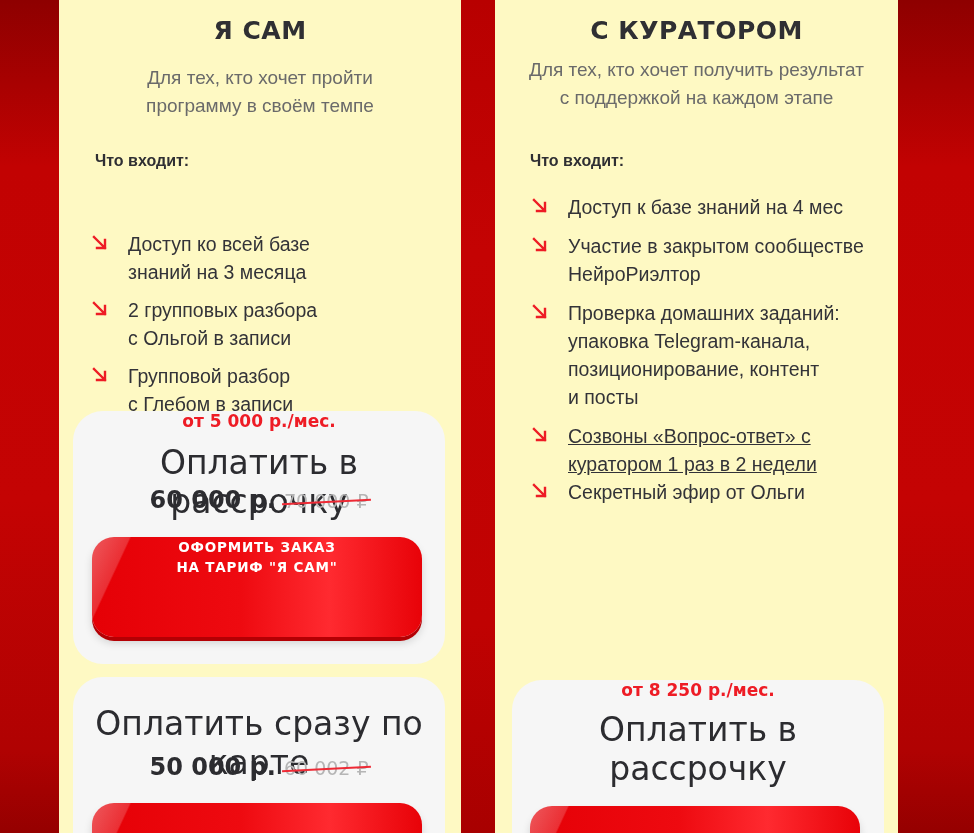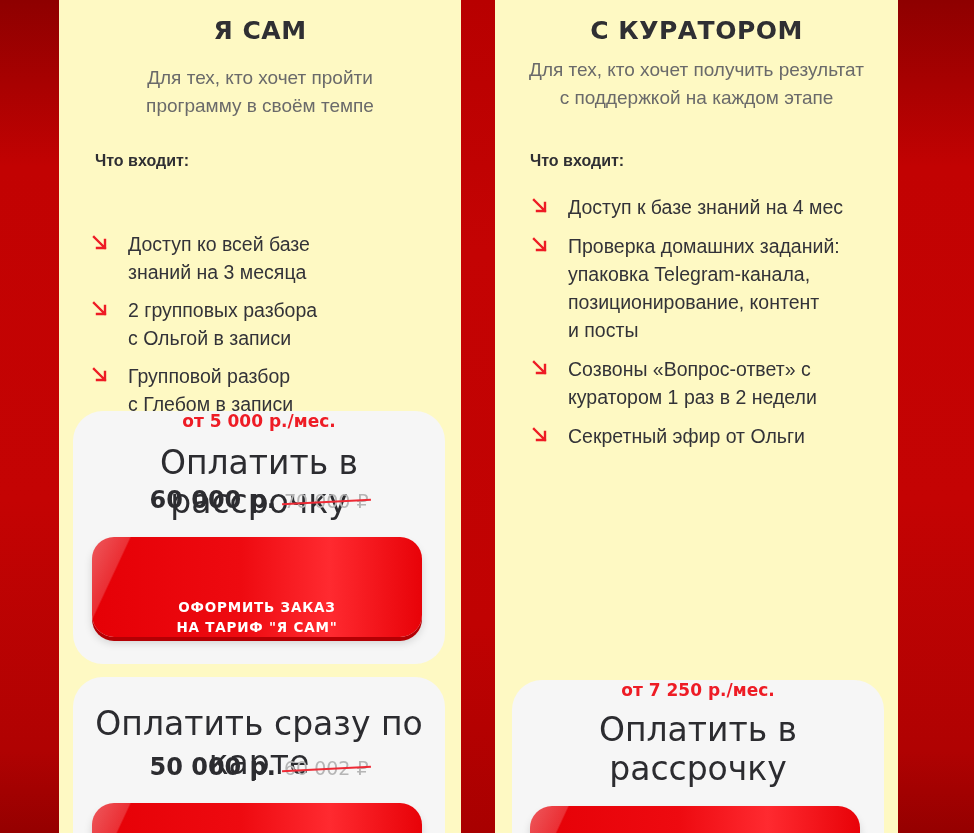"Участие в закрытом сообществе" li.feature { html: none -> <li> <svg> <path></path> </svg> <span>Участие в закрытом сообществе НейроРиэлтор</span> </li> }
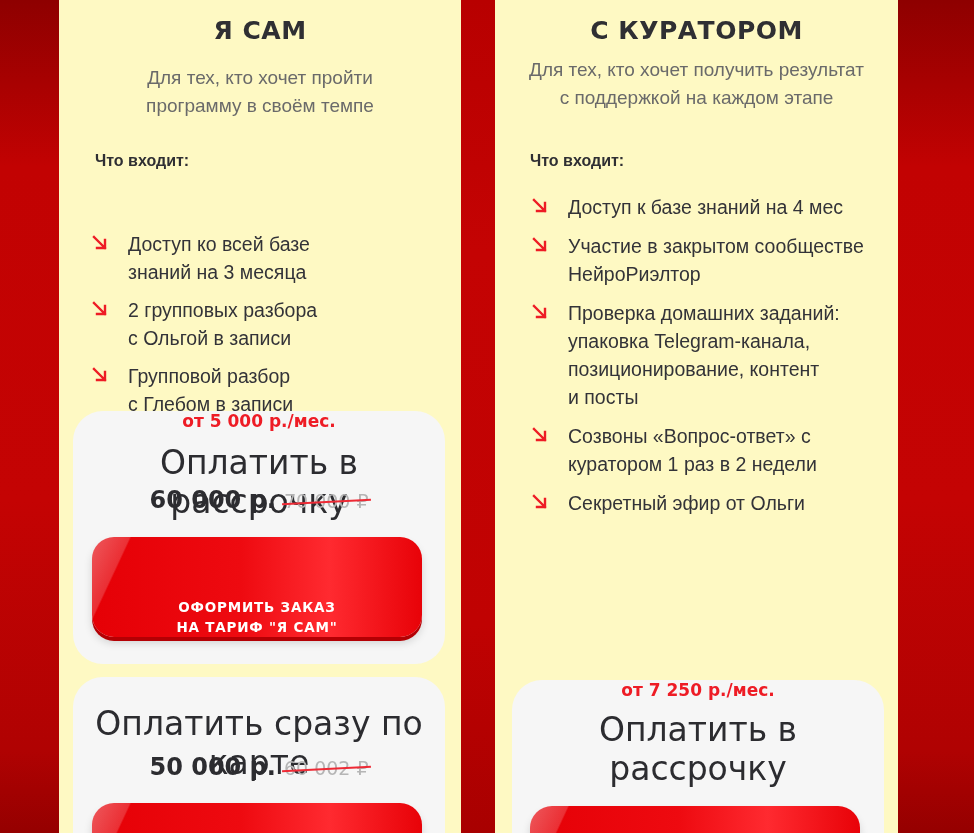"Созвоны «Вопрос-ответ» с" li.feature { margin-bottom: 11px -> 0; text-decoration: none -> underline }
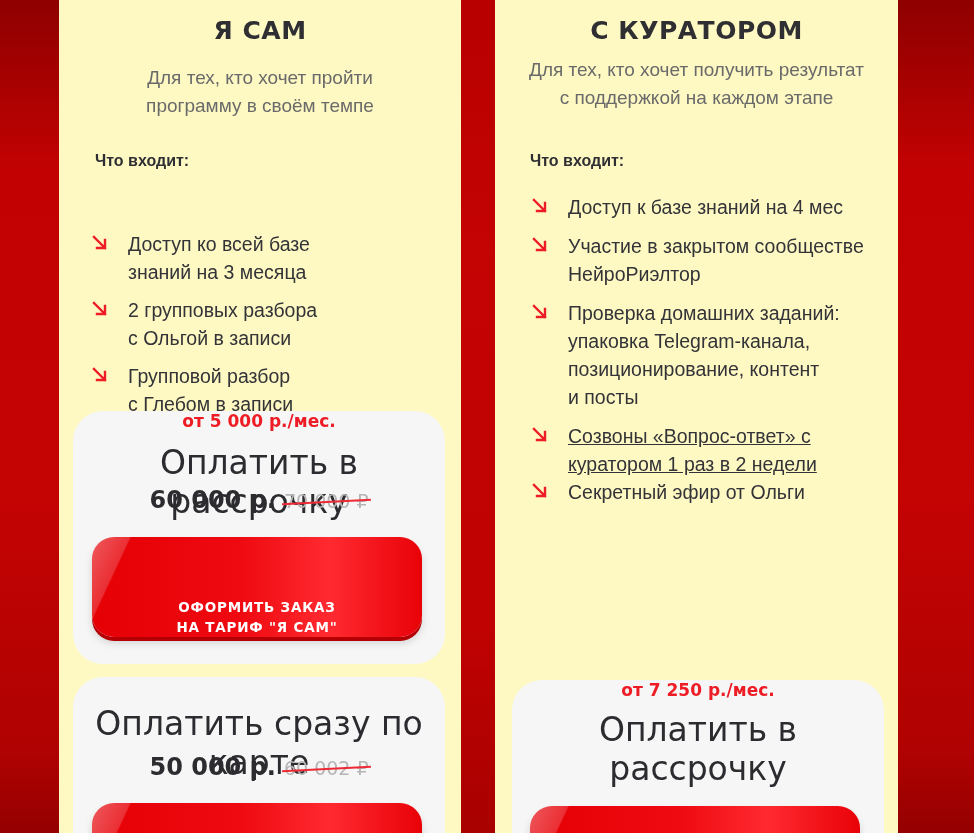"ОФОРМИТЬ ЗАКАЗ" .order-button { align-items: flex-end -> flex-start }
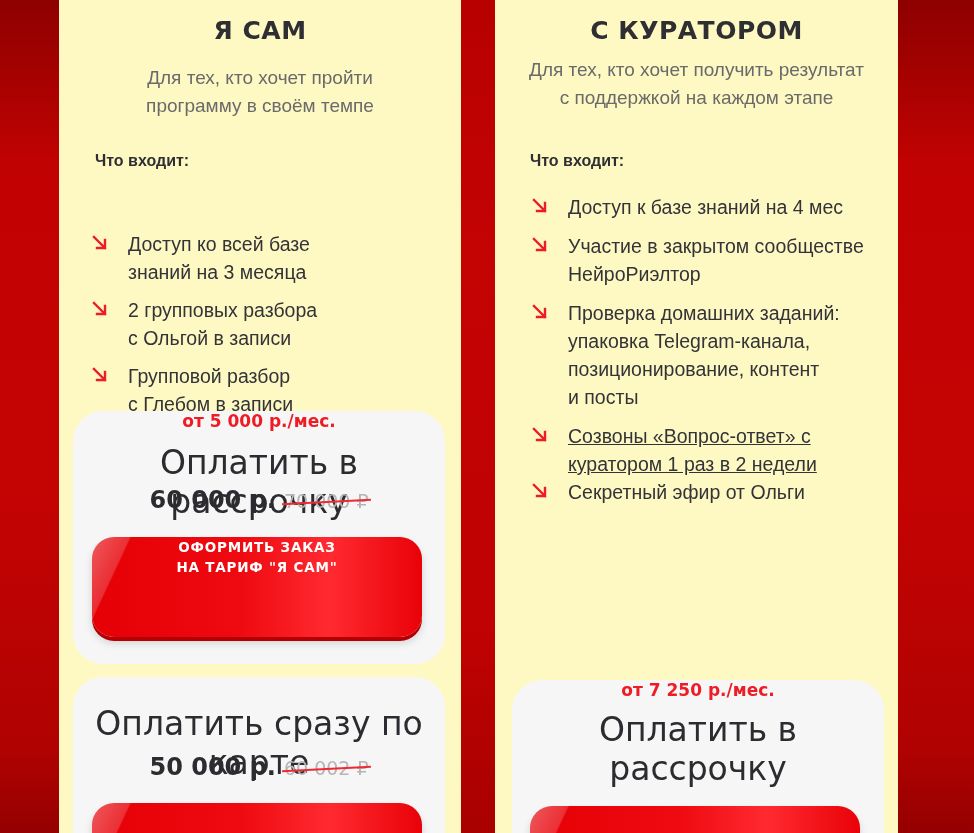"от 7 250 р./мес." div.monthly { text: 7 250 -> 8 250 }
